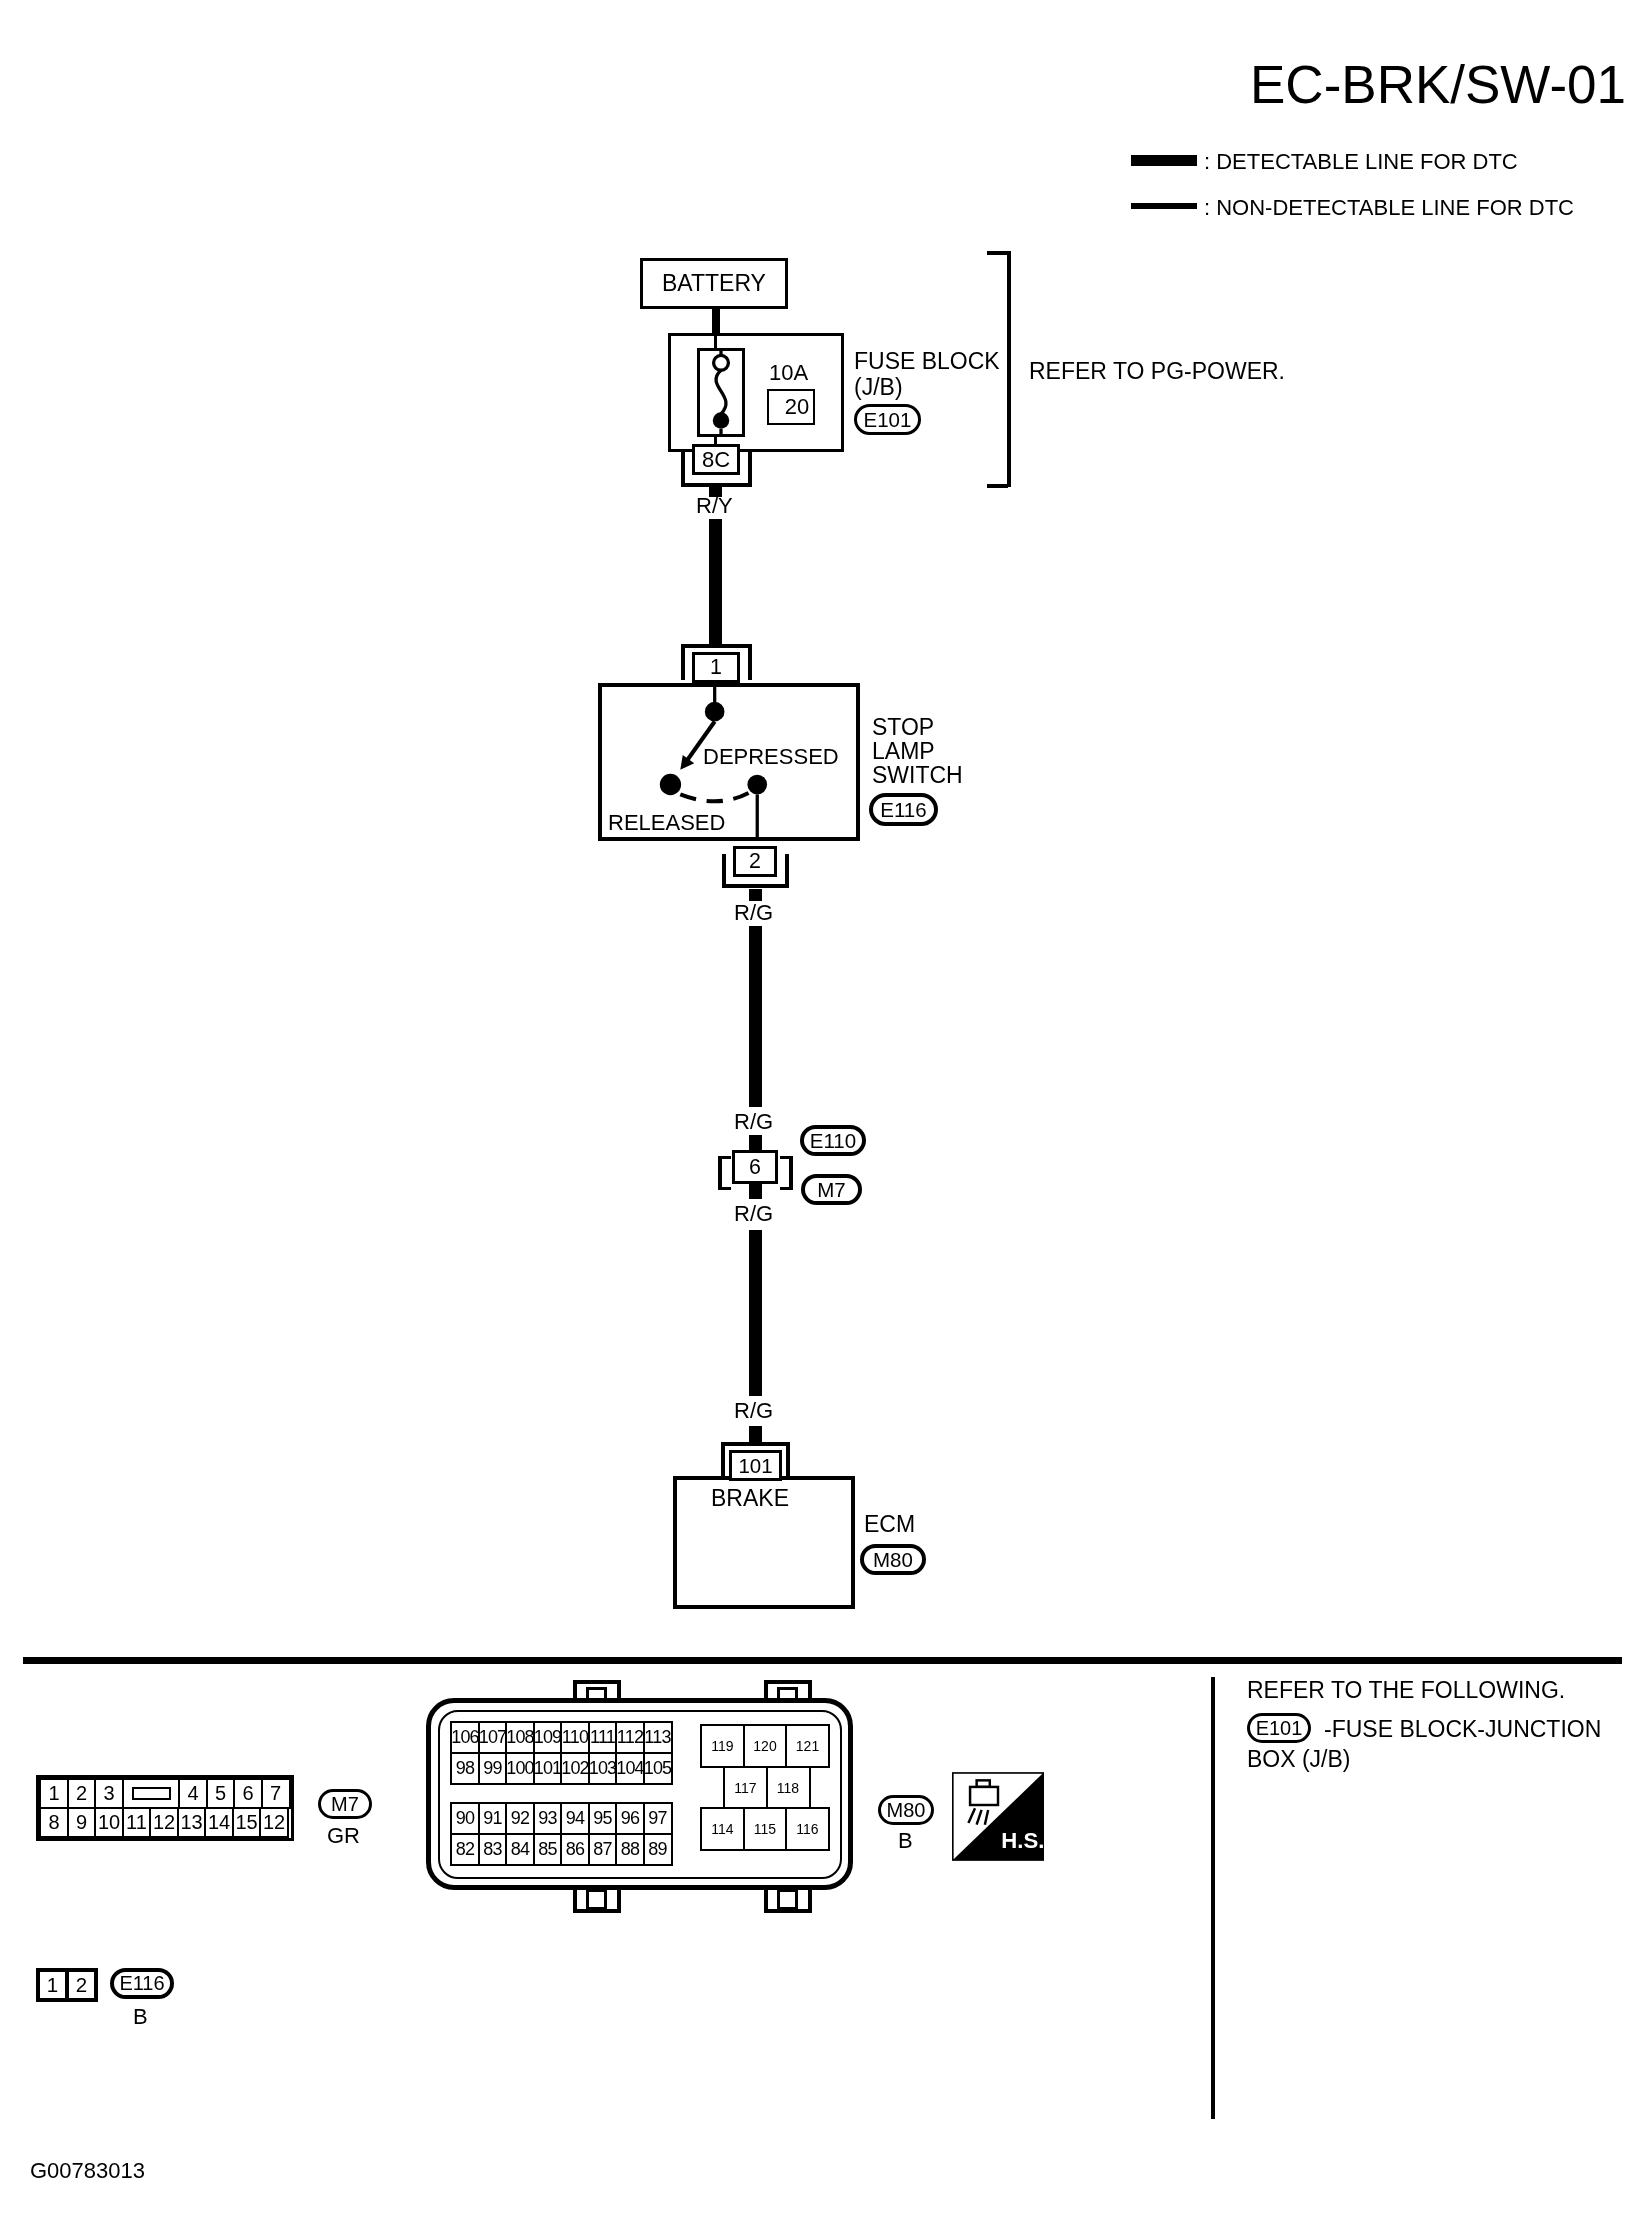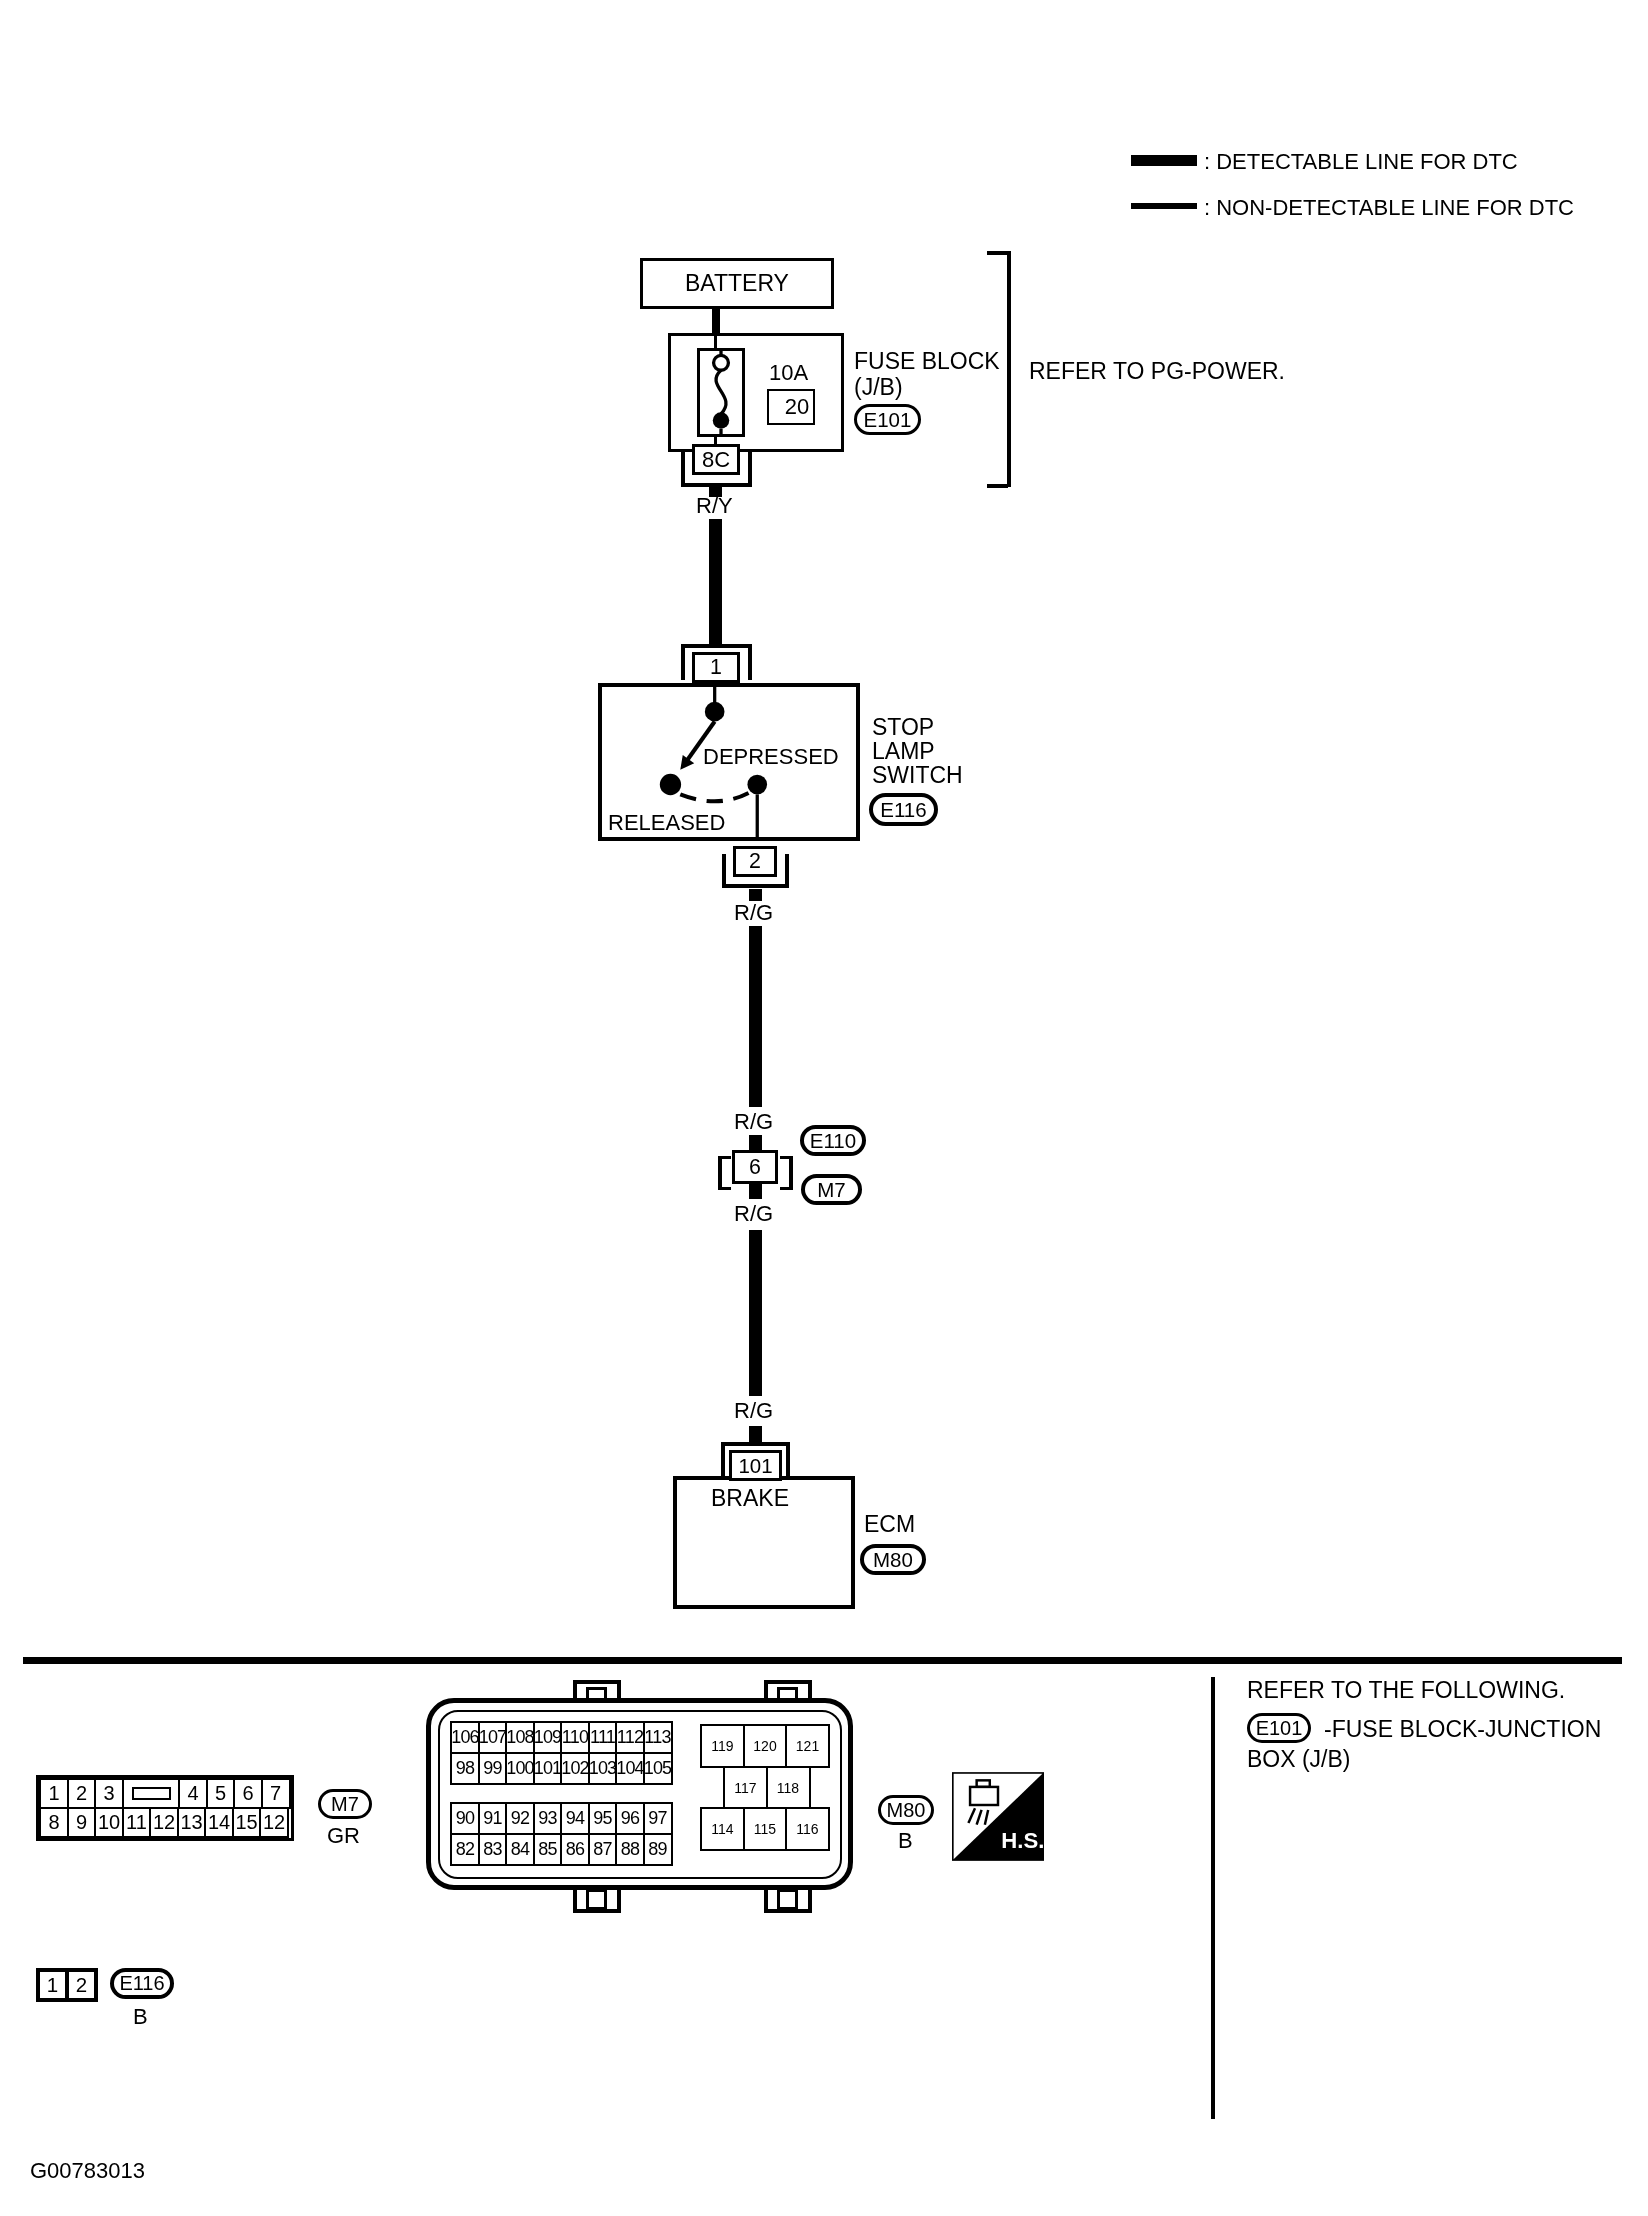"EC-BRK/SW-01" div.txt { html: none -> <div>EC-BRK/SW-01</div> }
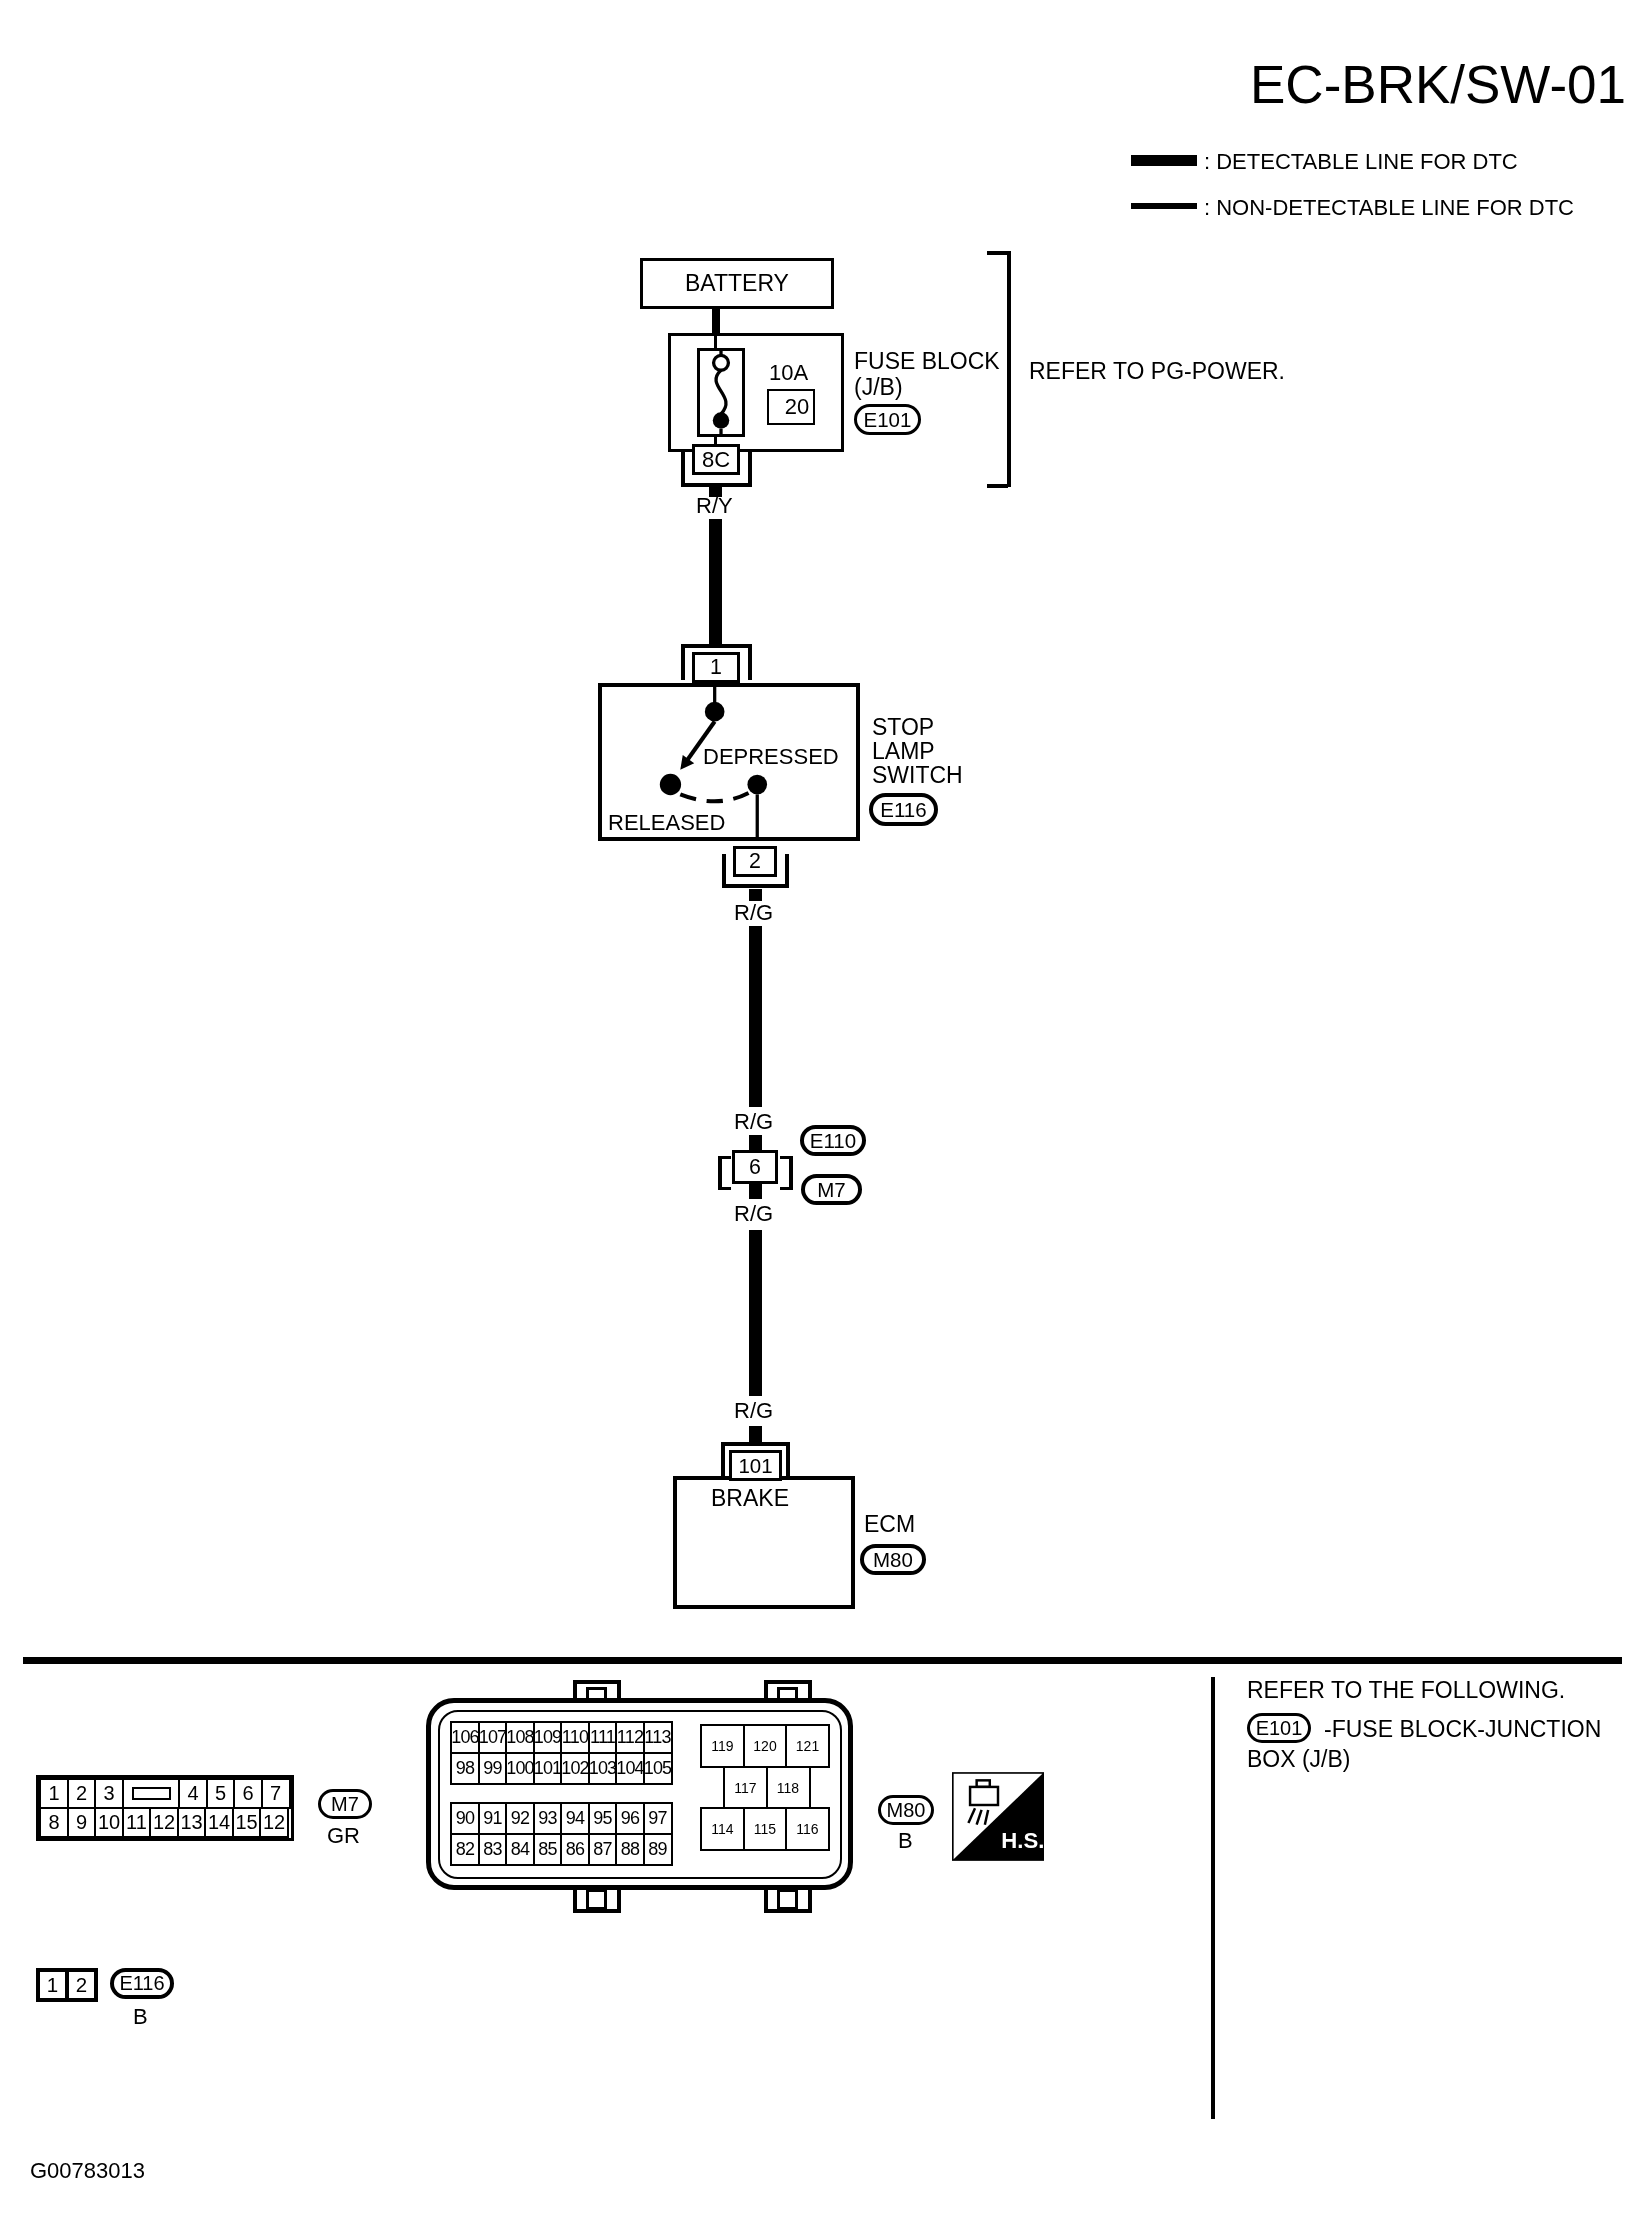"BATTERY" div.box { width: 194px -> 148px }
